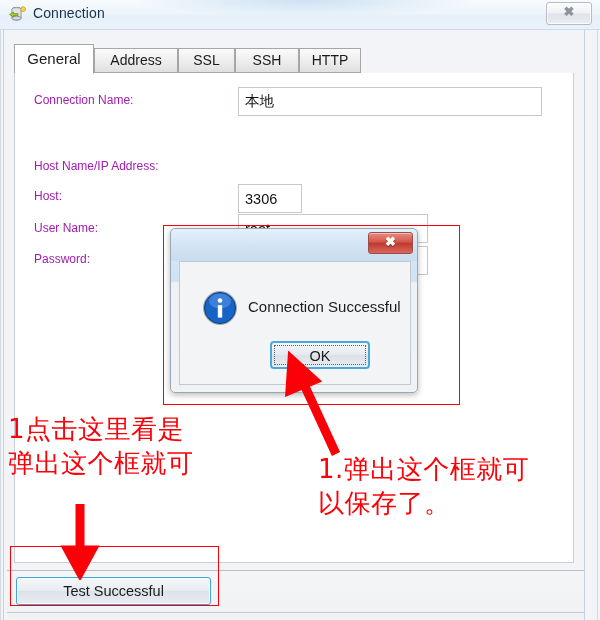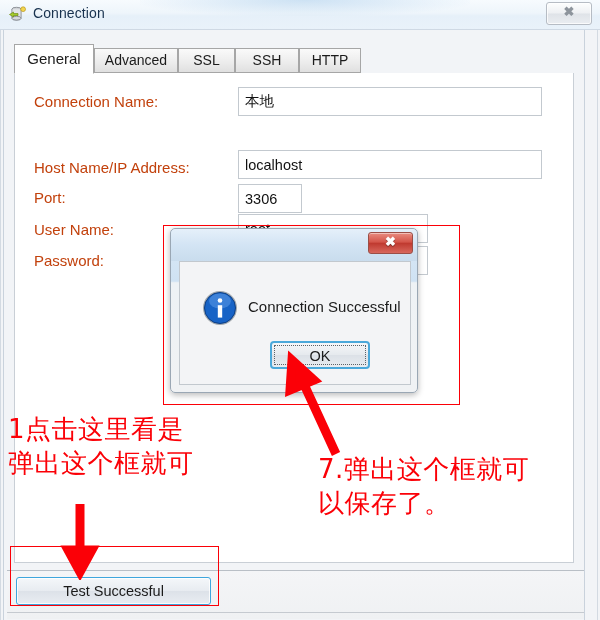"Advanced" div.tab { text: Advanced -> Address }
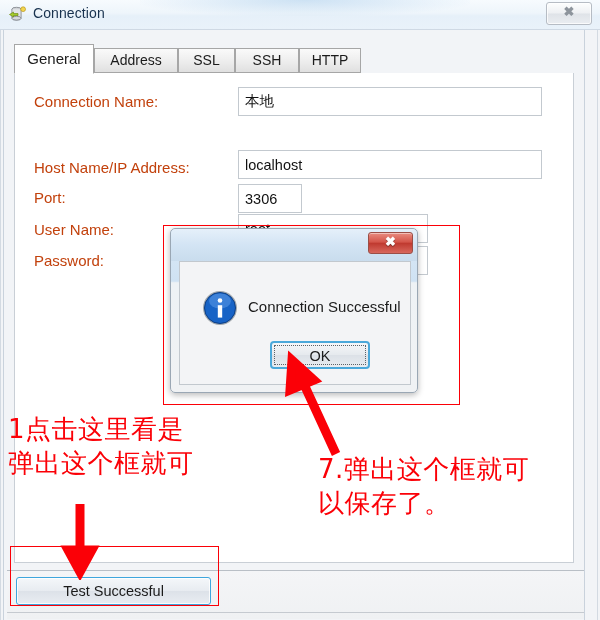"Connection Name:" .field-label { color: #c2410c -> #a21caf; font-size: 15px -> 12px }
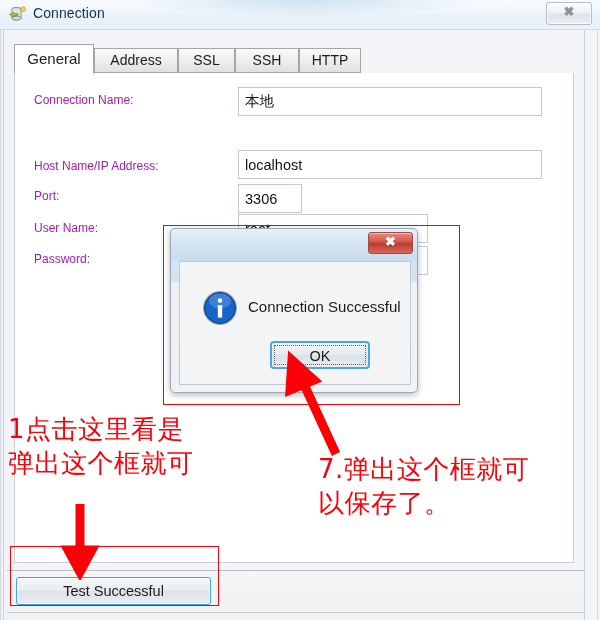"localhost" input.field-input { html: <input> -> none }
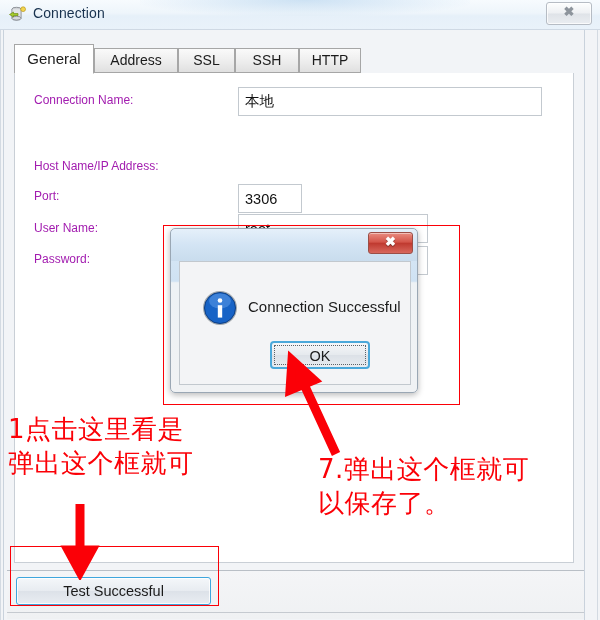"Port:" div.field-label { text: Port -> Host }
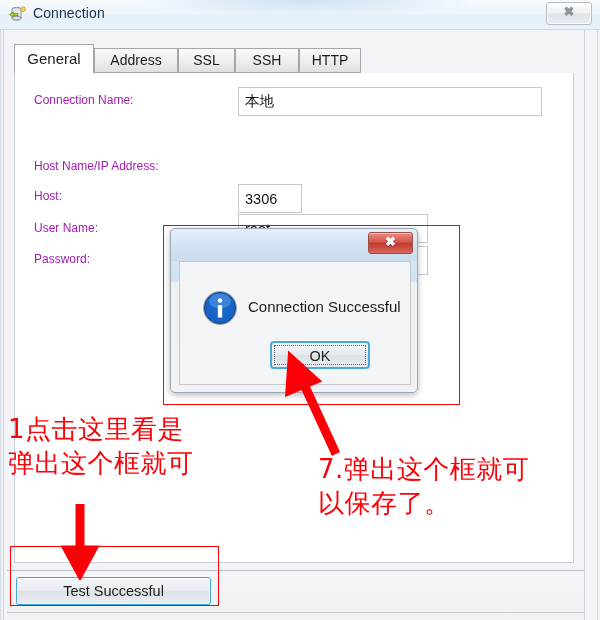"7.弹出这个框就可" div.anno-text { text: 7 -> 1 }
